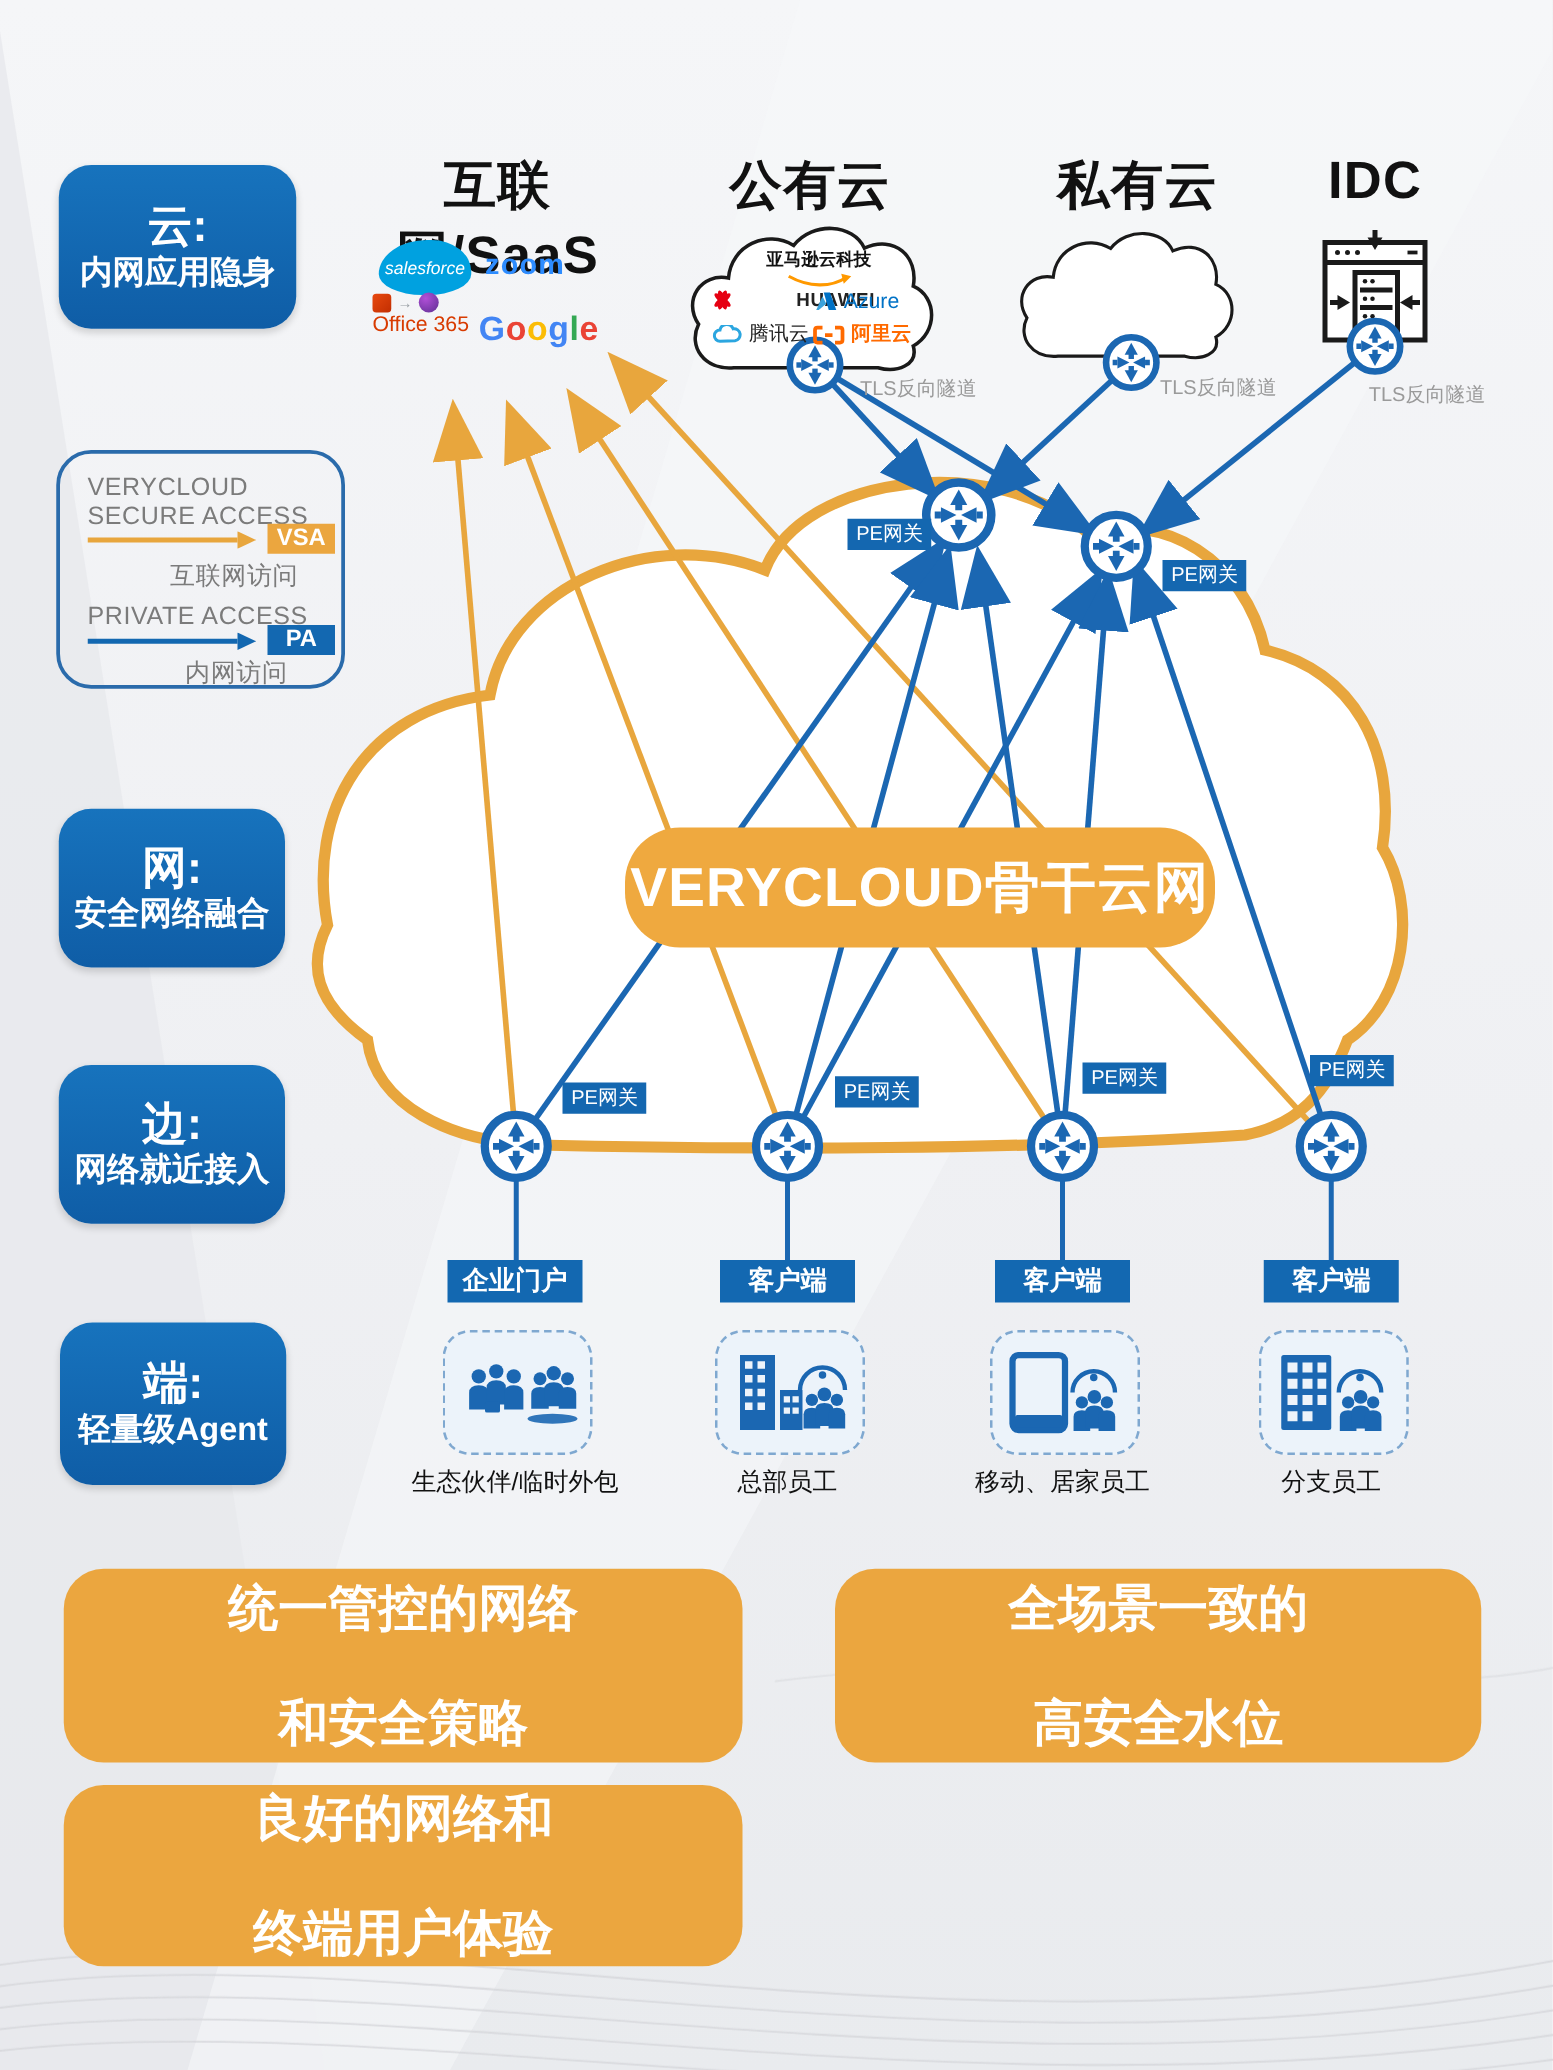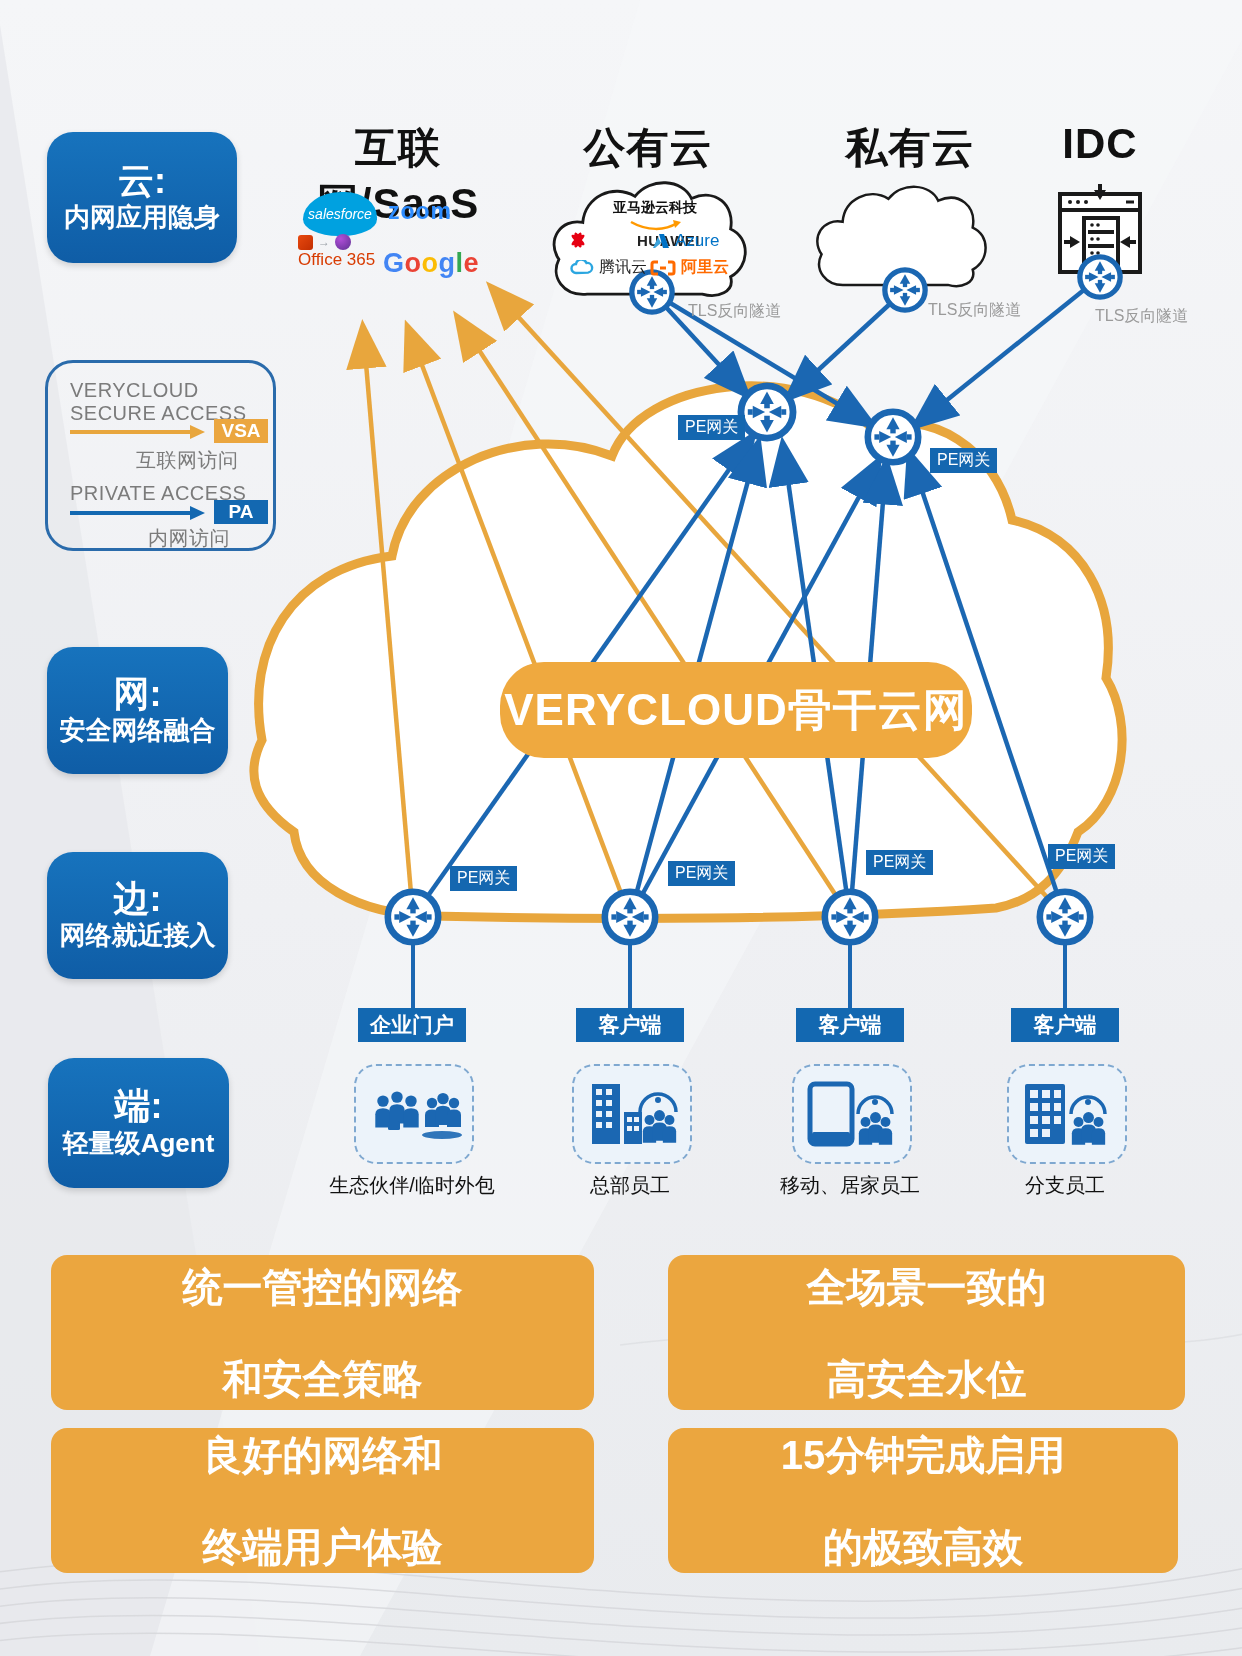"统一管控的网络" .benefit { border-radius: 16px -> 32px }
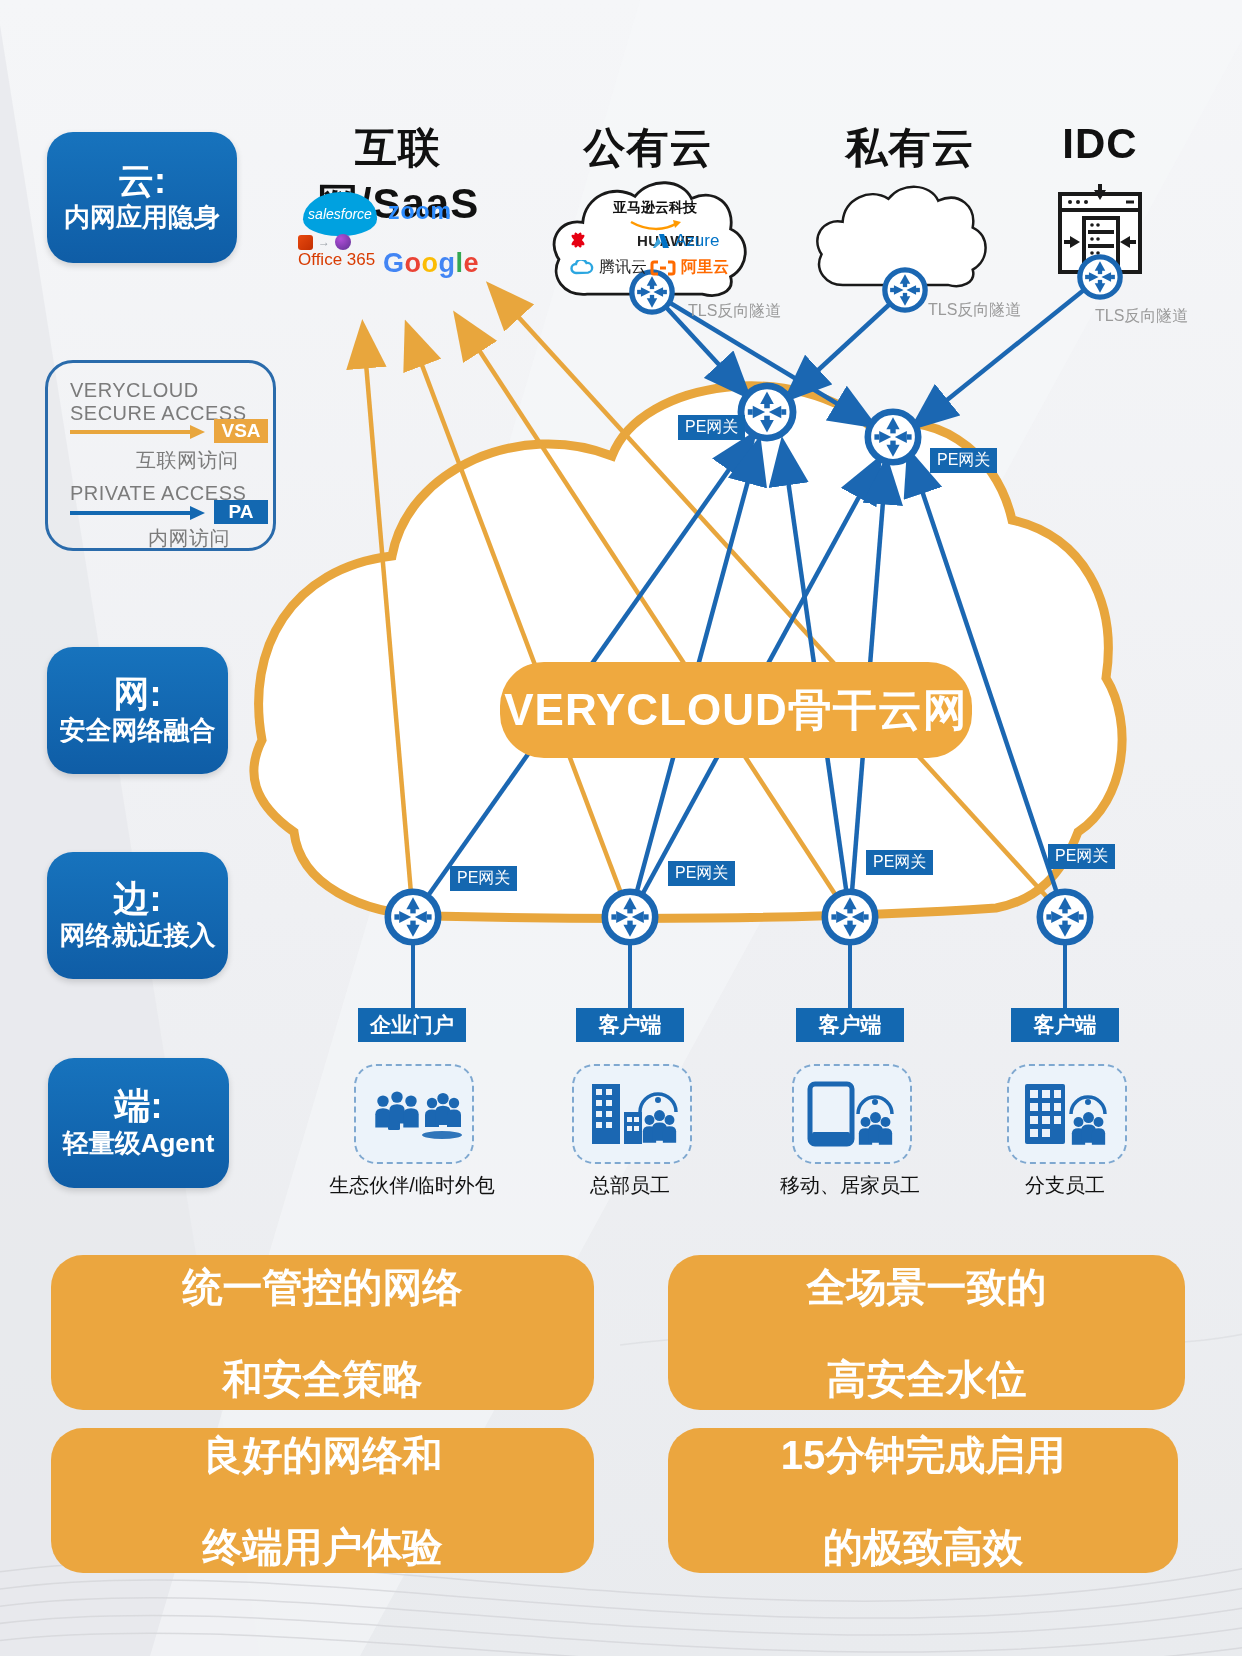"15分钟完成启用" div.abs { html: <div> <div>15分钟完成启用</div> <div>的极致高效</div> </div> -> none }
